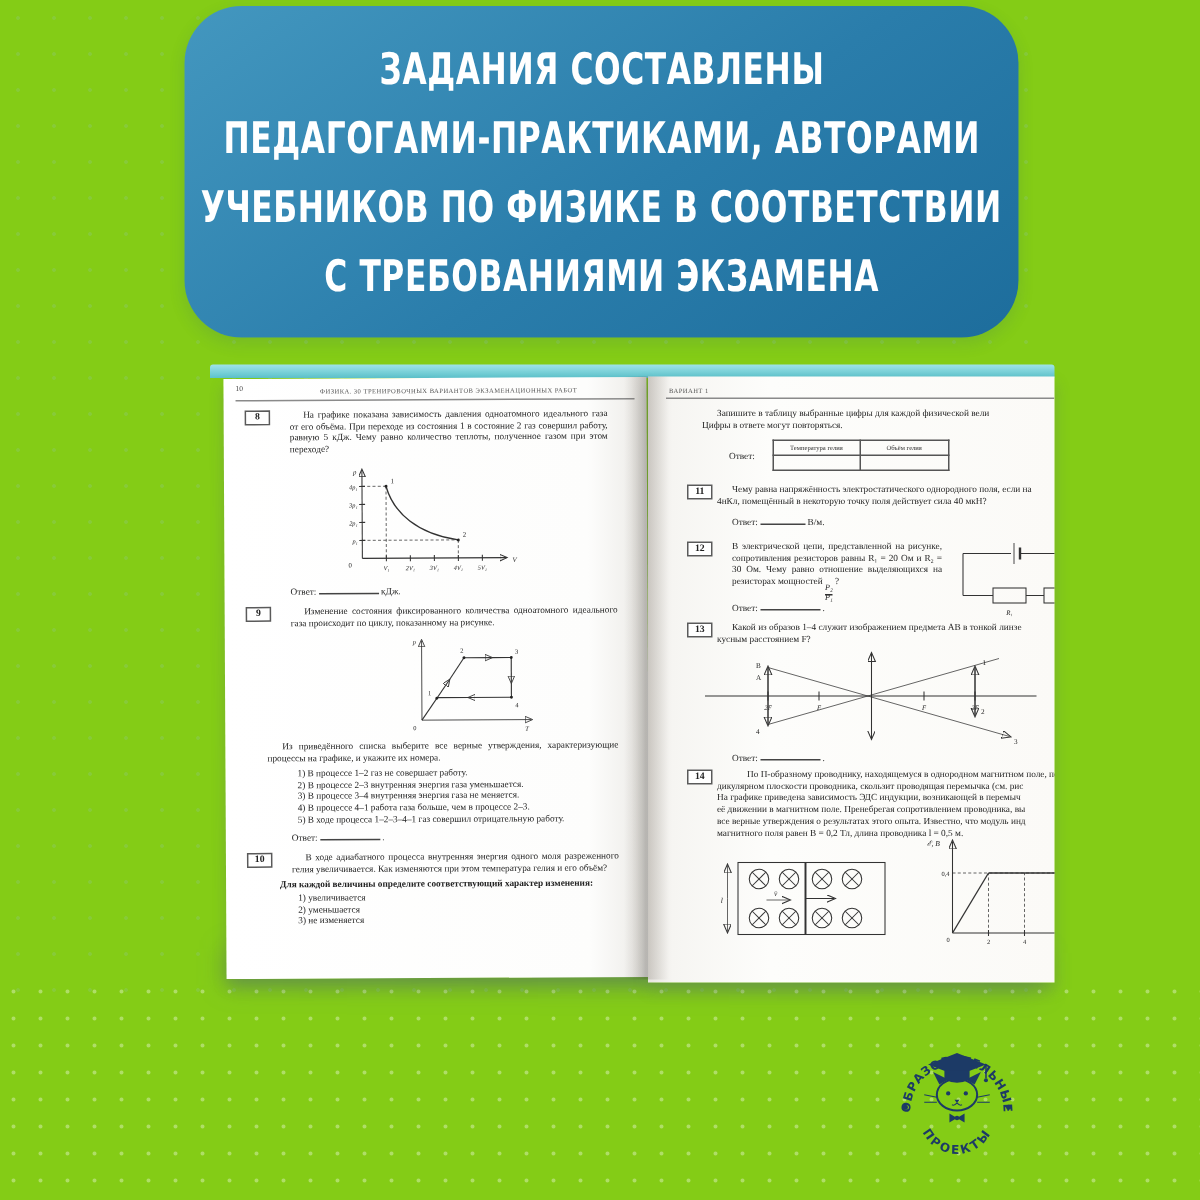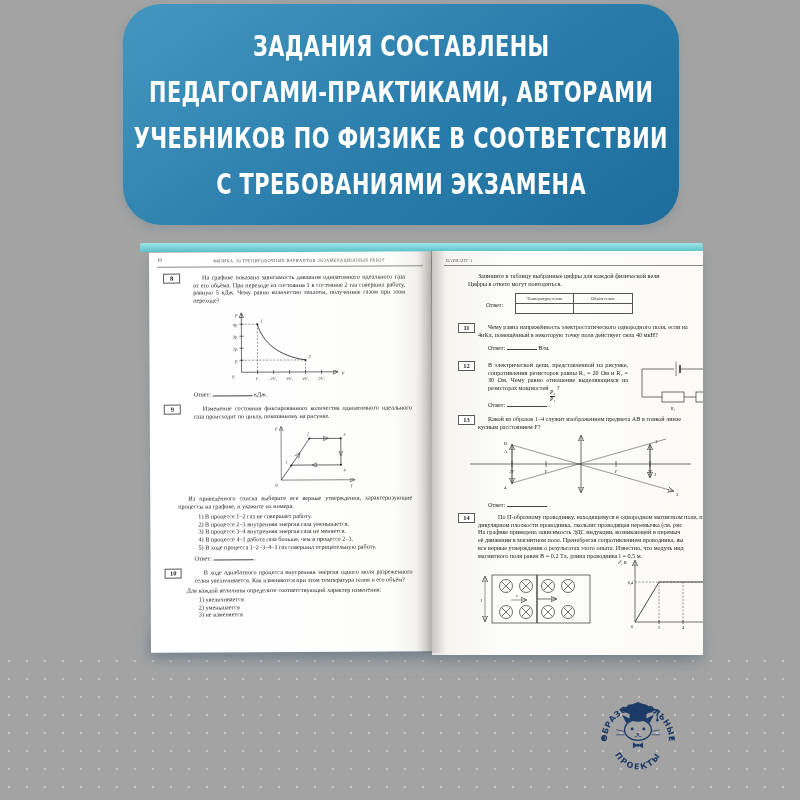"ЗАДАНИЯ СОСТАВЛЕНЫ" .stage { background: #a3a3a3 -> #84cc16 }
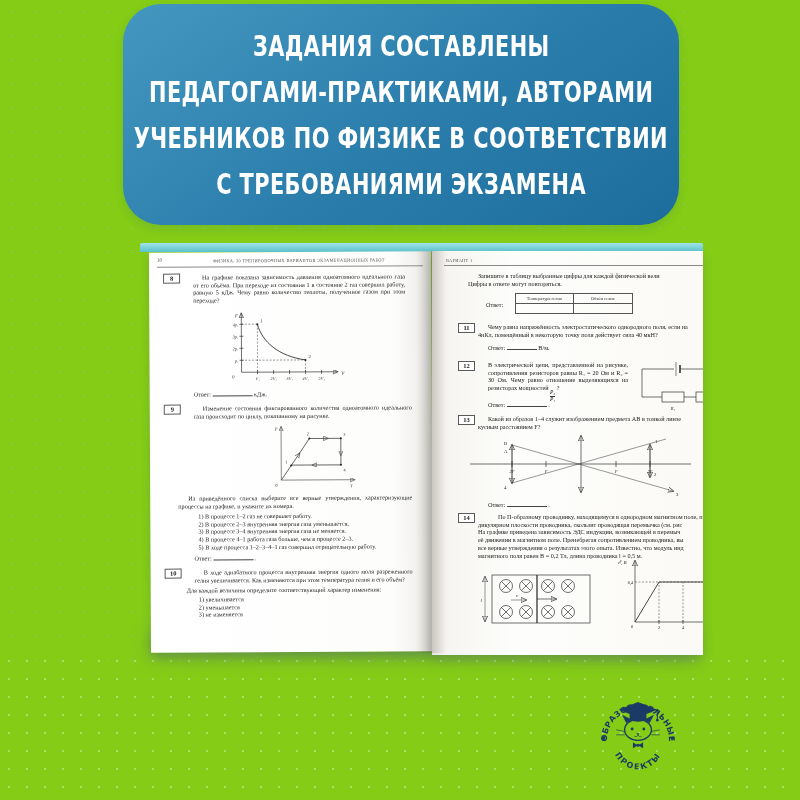"Для каждой величины определите" div.abs { font-weight: none -> bold }
